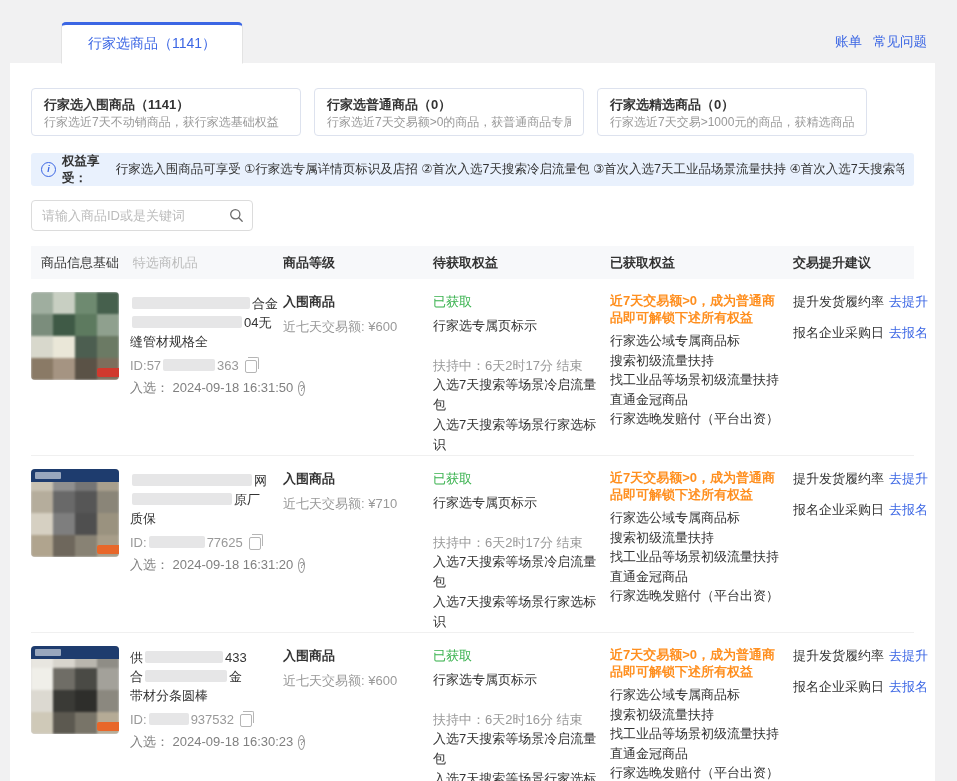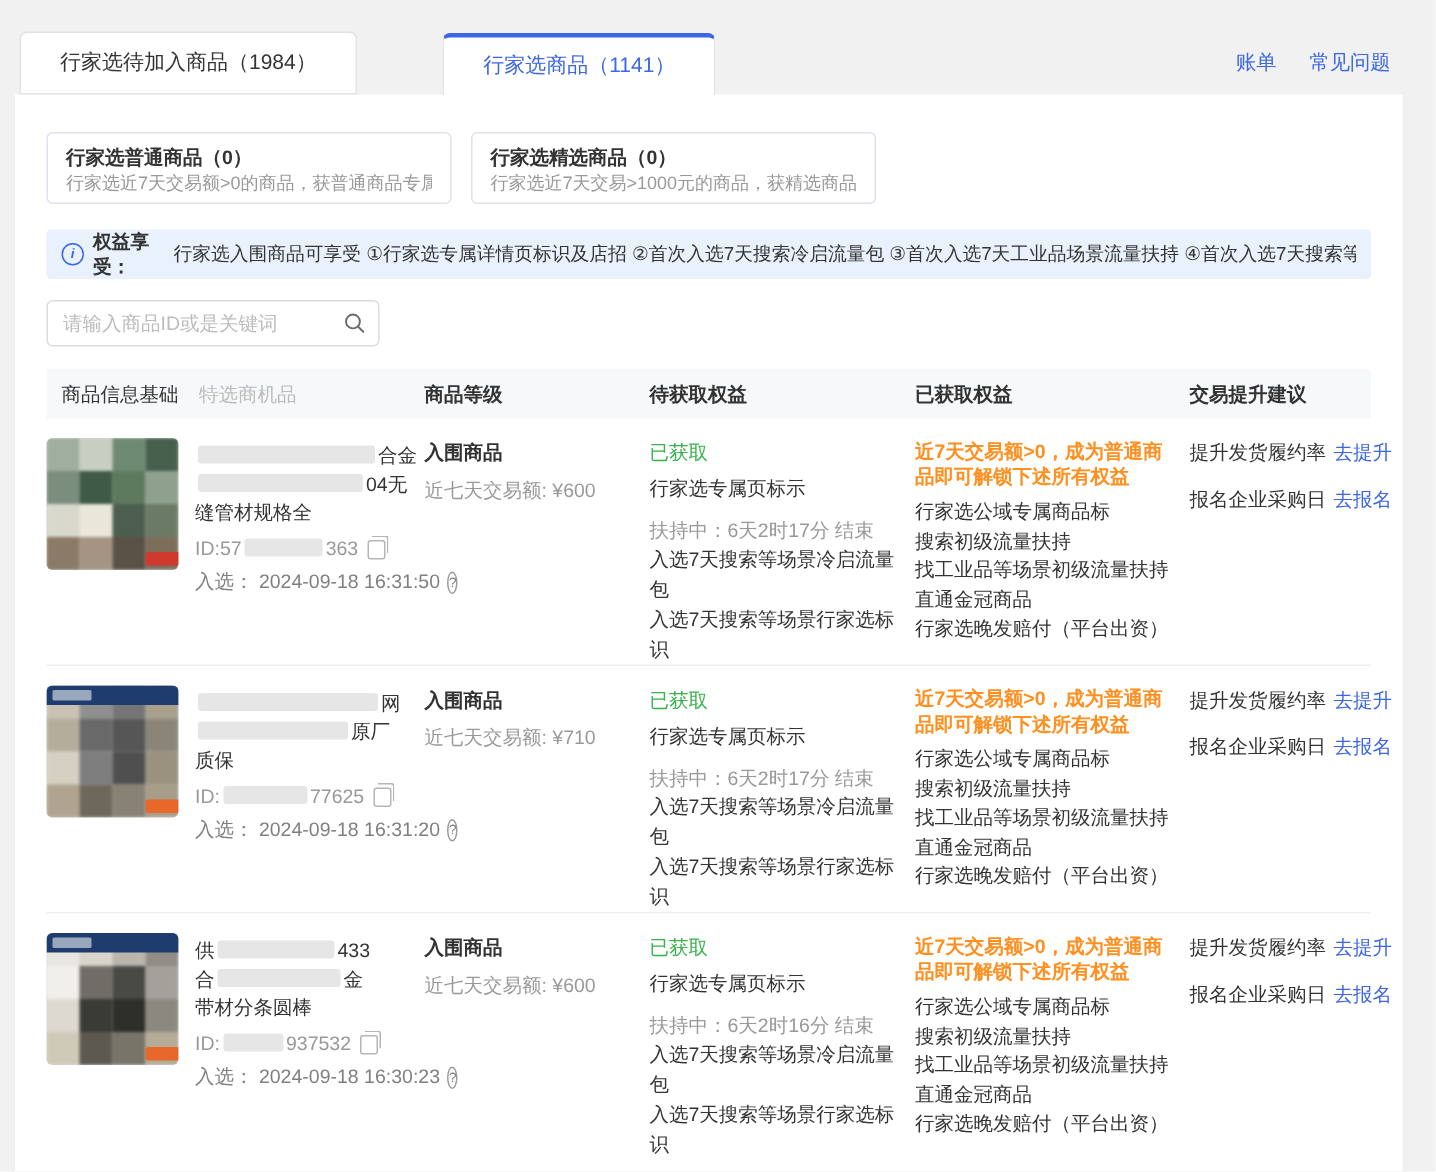"行家选待加入商品（1984）" div.tab { html: <div>行家选待加入商品（1984）</div> -> none }
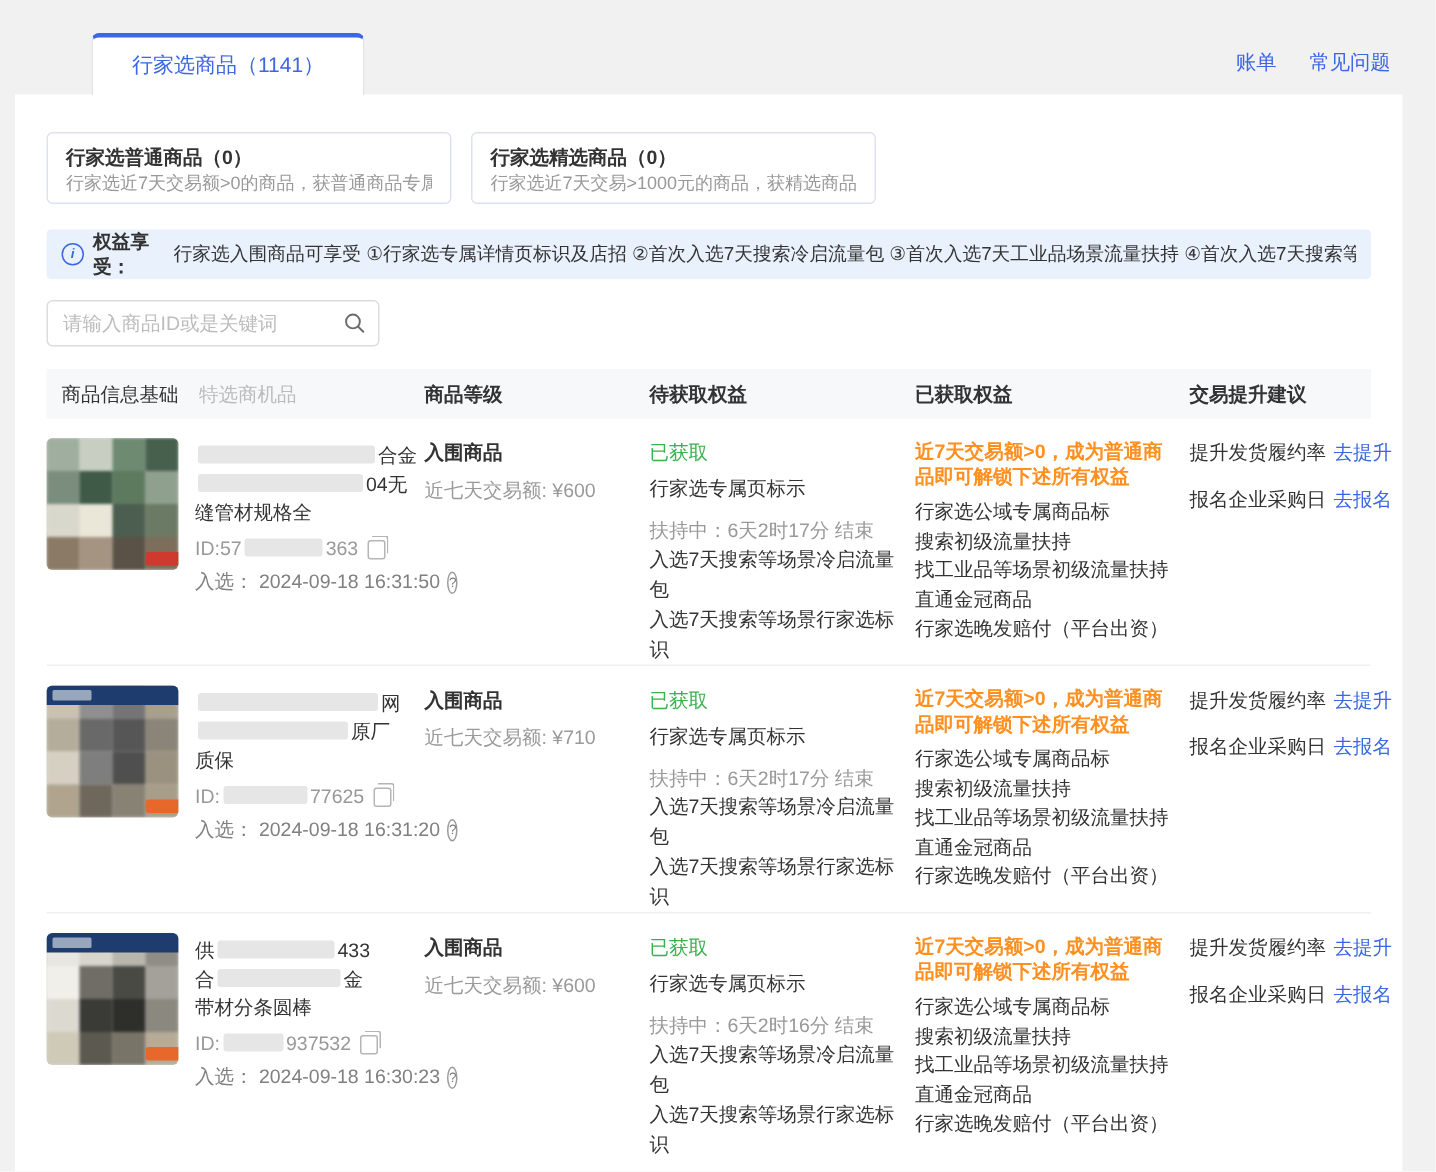"账单" .top-links { gap: 22px -> 11px }
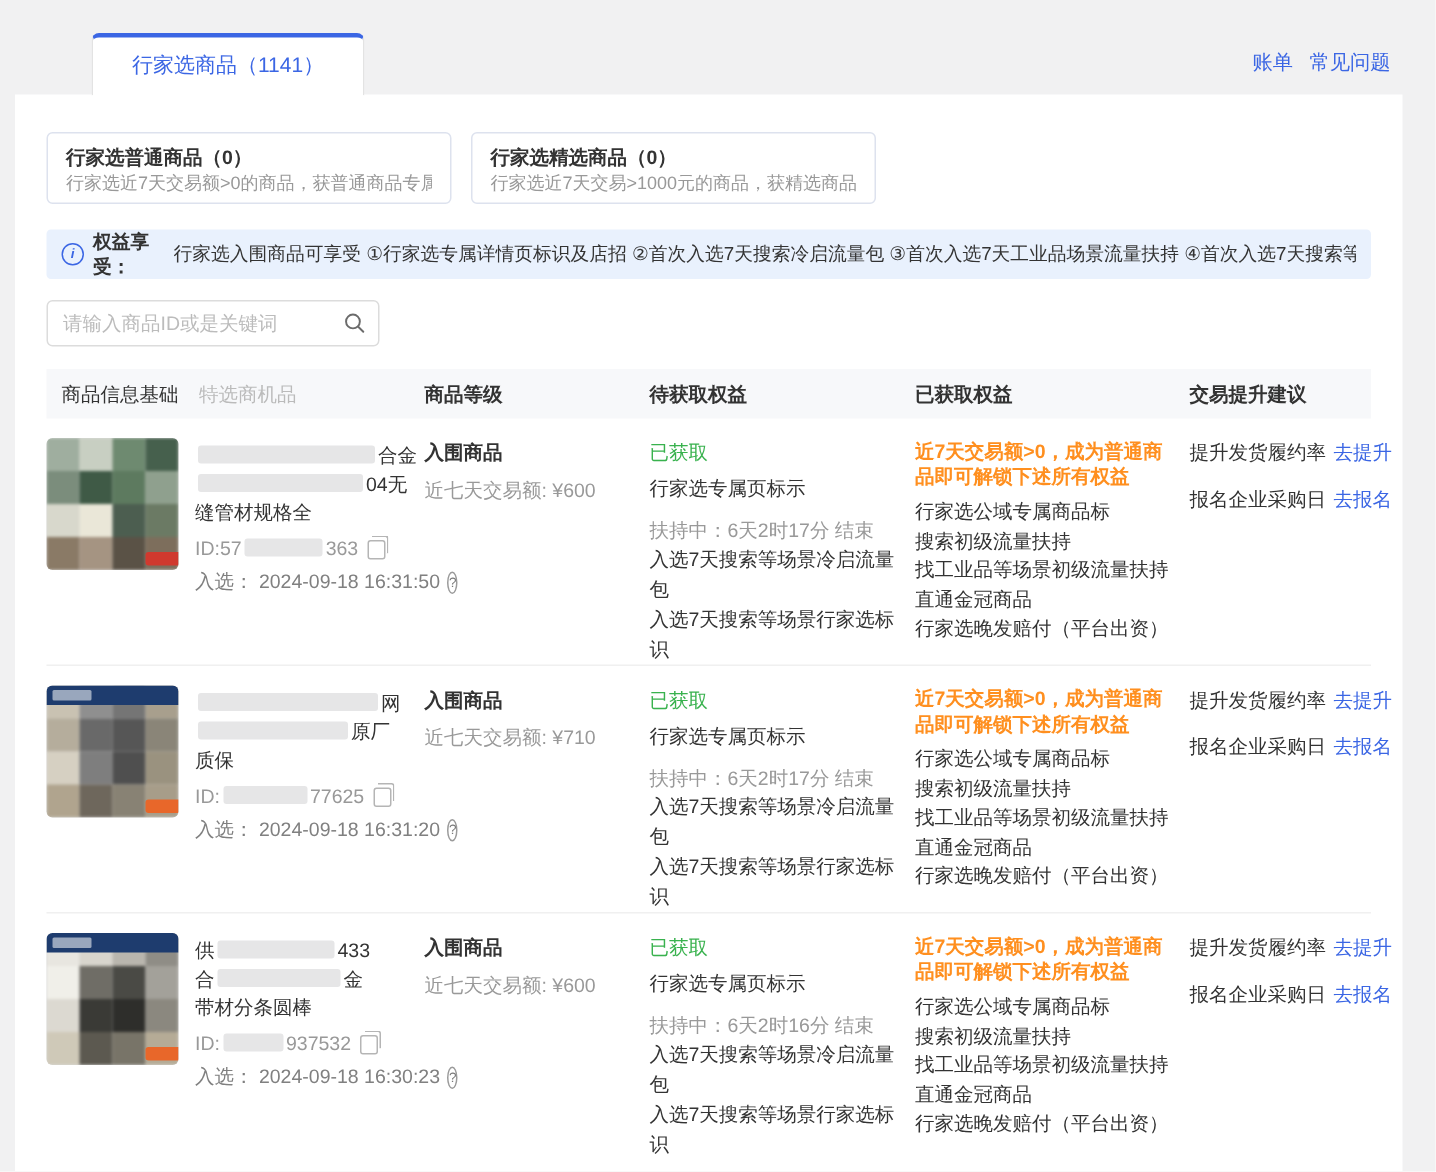"行家选入围商品（1141）" div.card { html: none -> <div> <div>行家选入围商品（1141）</div> <div>行家选近7天不动销商品，获行家选基础权益</div> </div> }
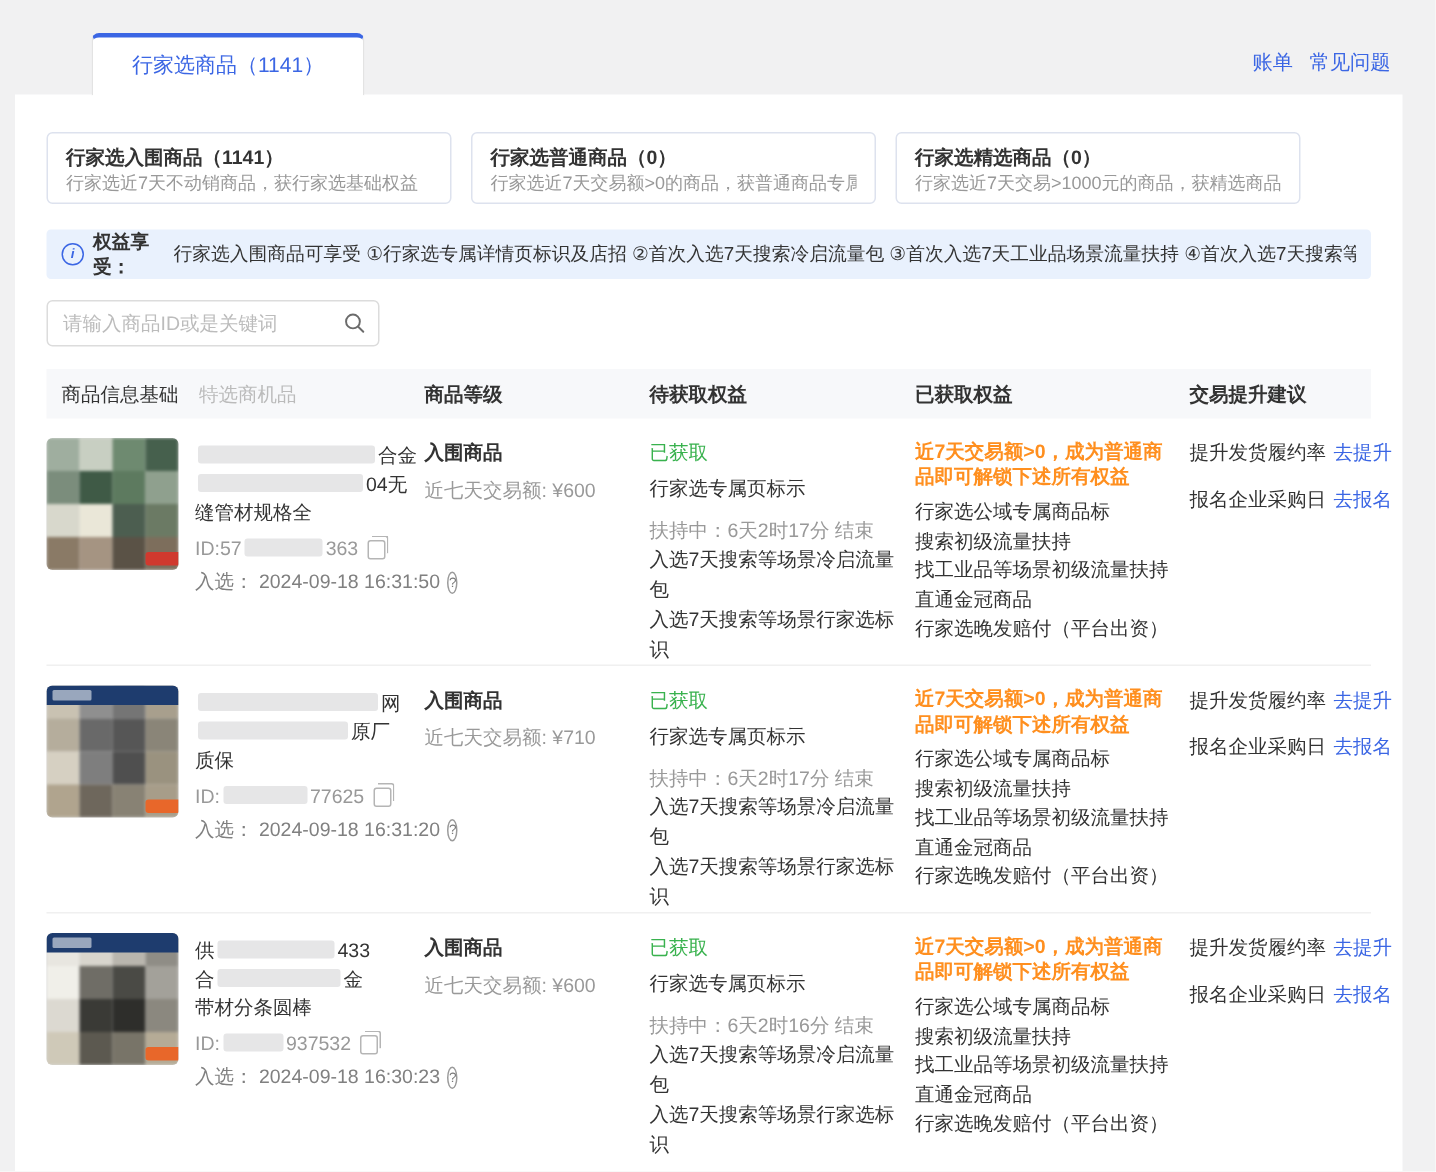"扶持中：6天2时17分 结束" .g-support { margin-top: 8px -> 20px }
